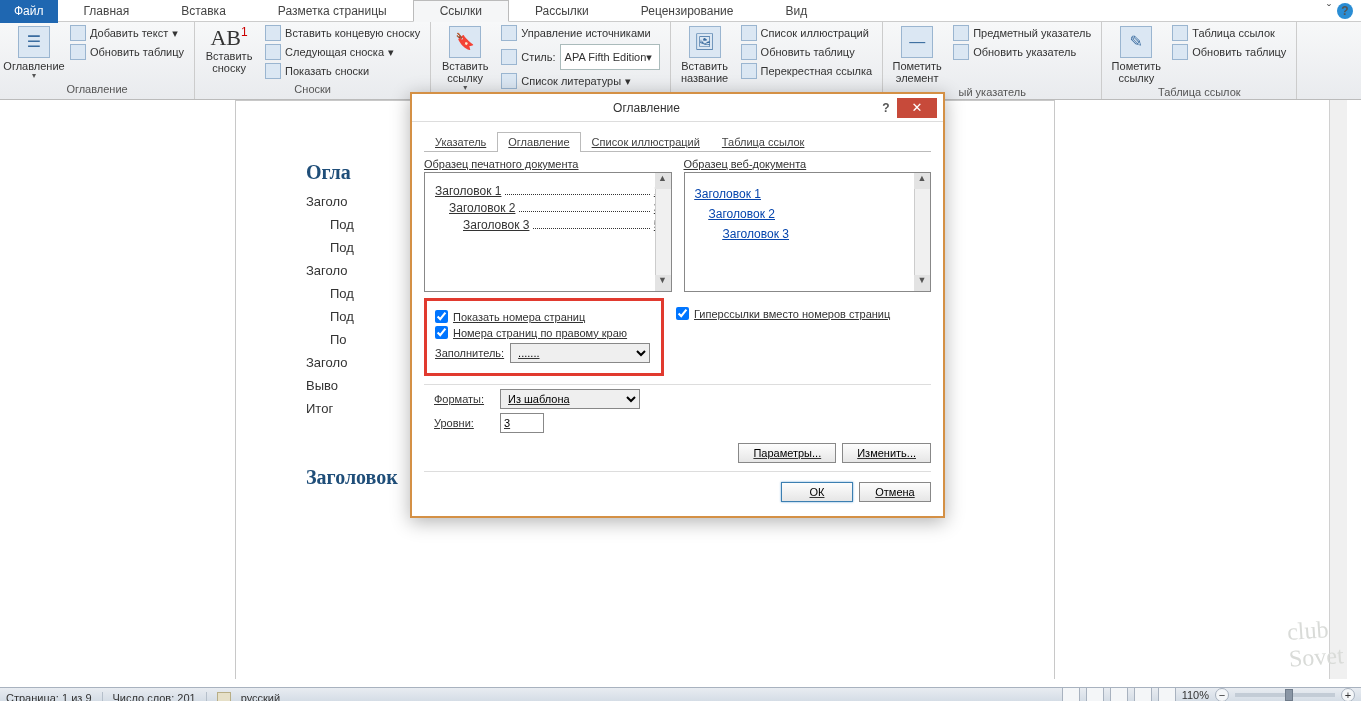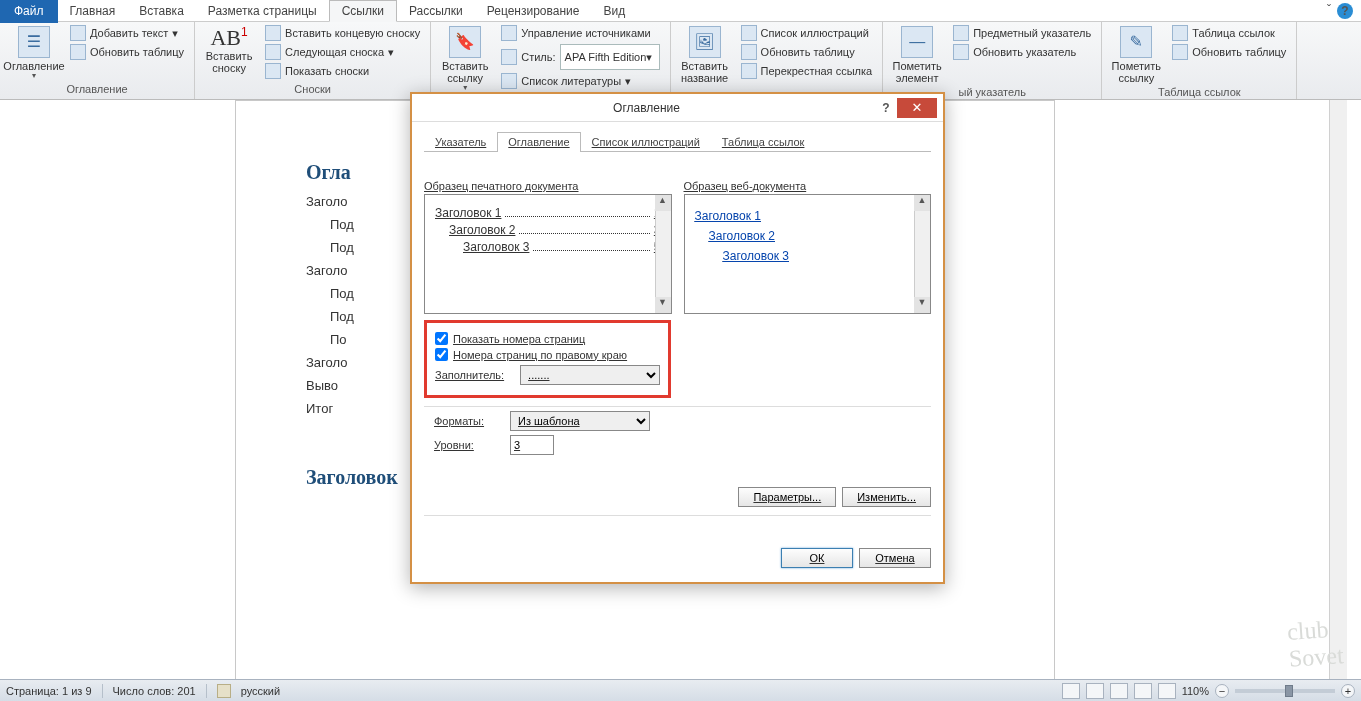"Главная" .tab { padding: 3px 12px -> 3px 26px }
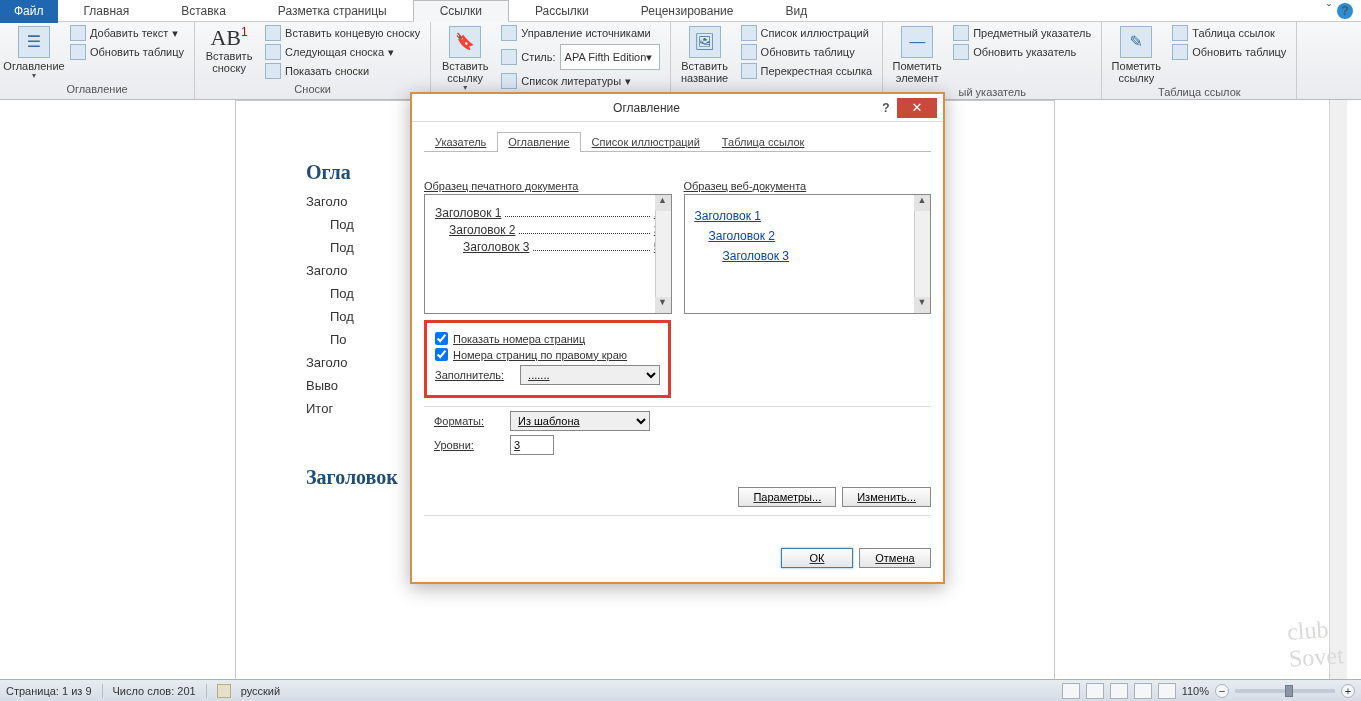"Образец печатного документа" .preview-col { margin-top: 22px -> none }
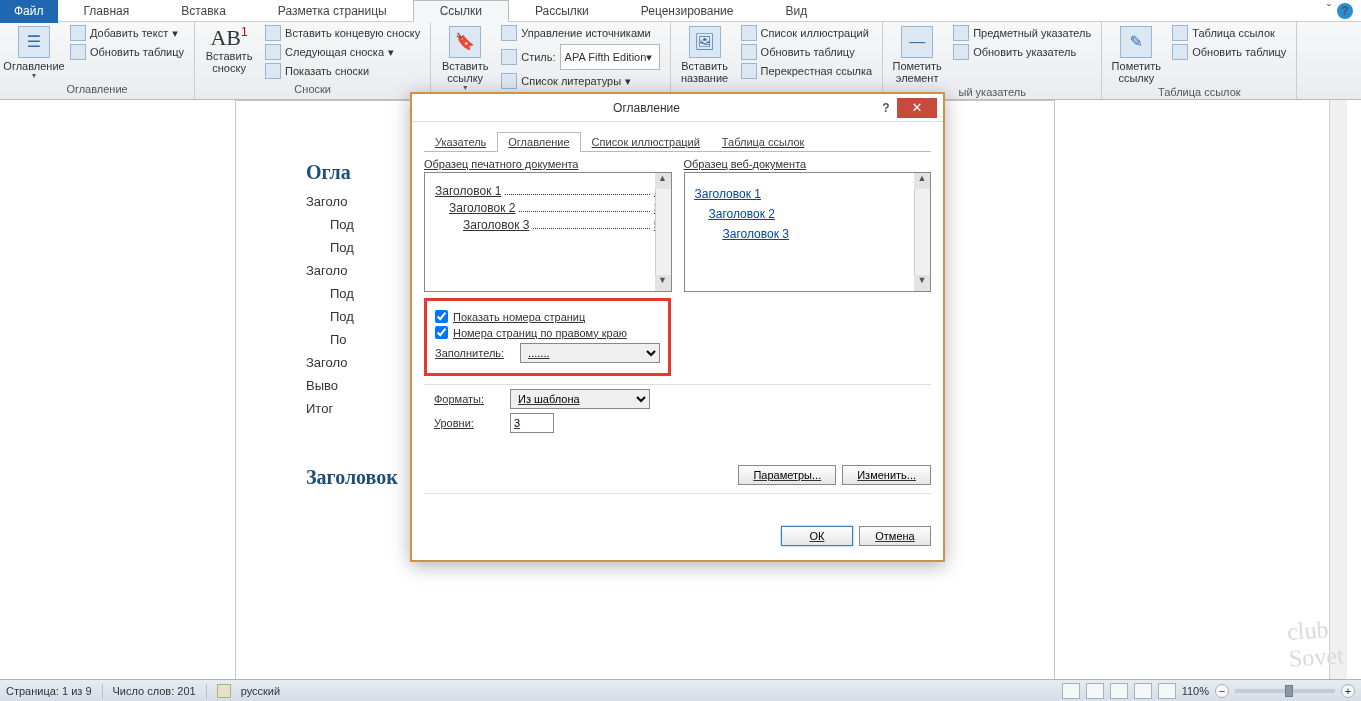"Гиперссылки вместо номеров страниц" div { html: none -> <div> <div> <input> <span>Гиперссылки вместо номеров страниц</span> </div> </div> }
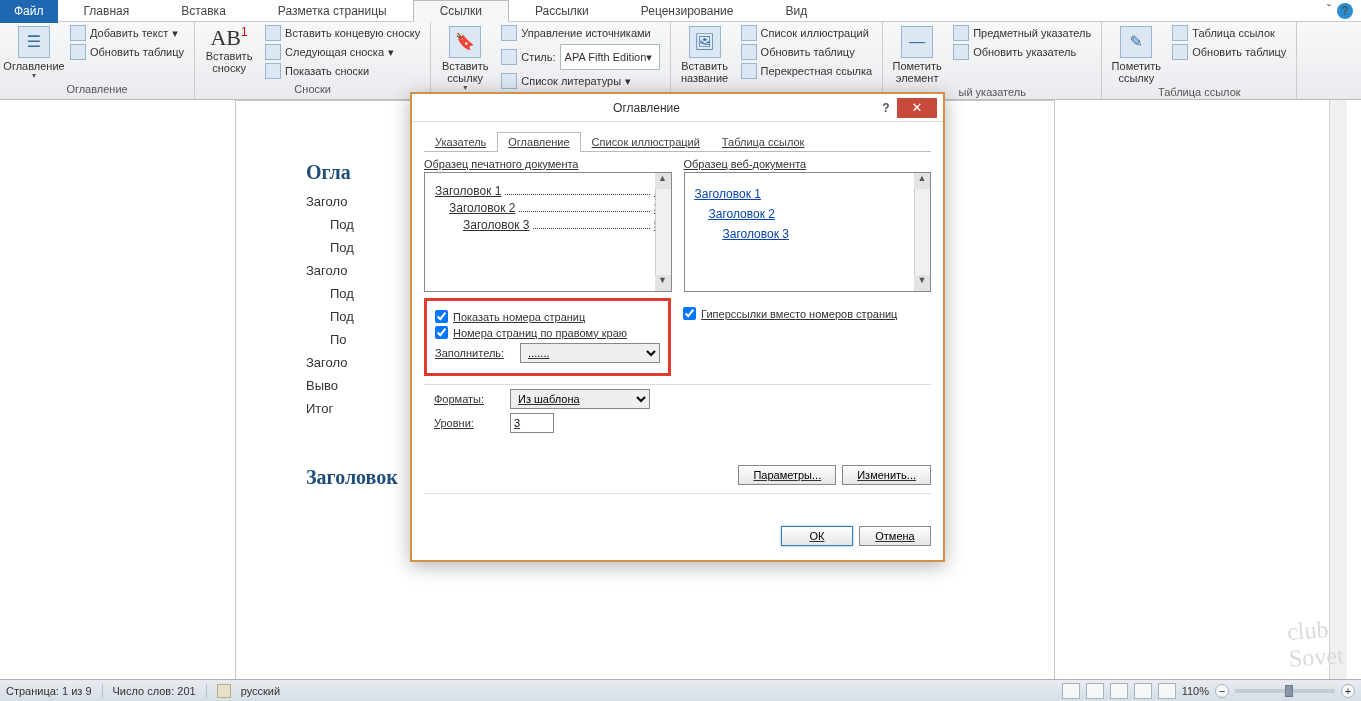"Заполнитель:" .combo-row { gap: 16px -> 6px }
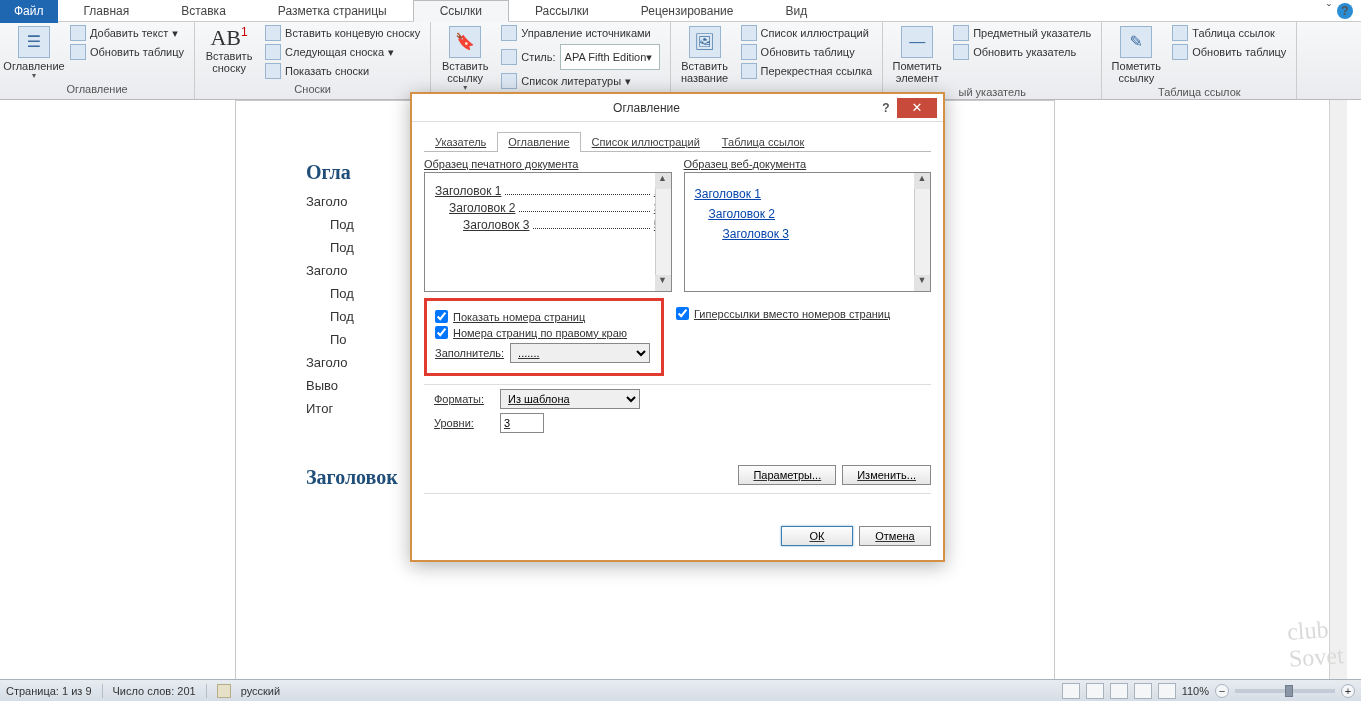"Параметры..." .dlg-btn { margin-top: 22px -> none }
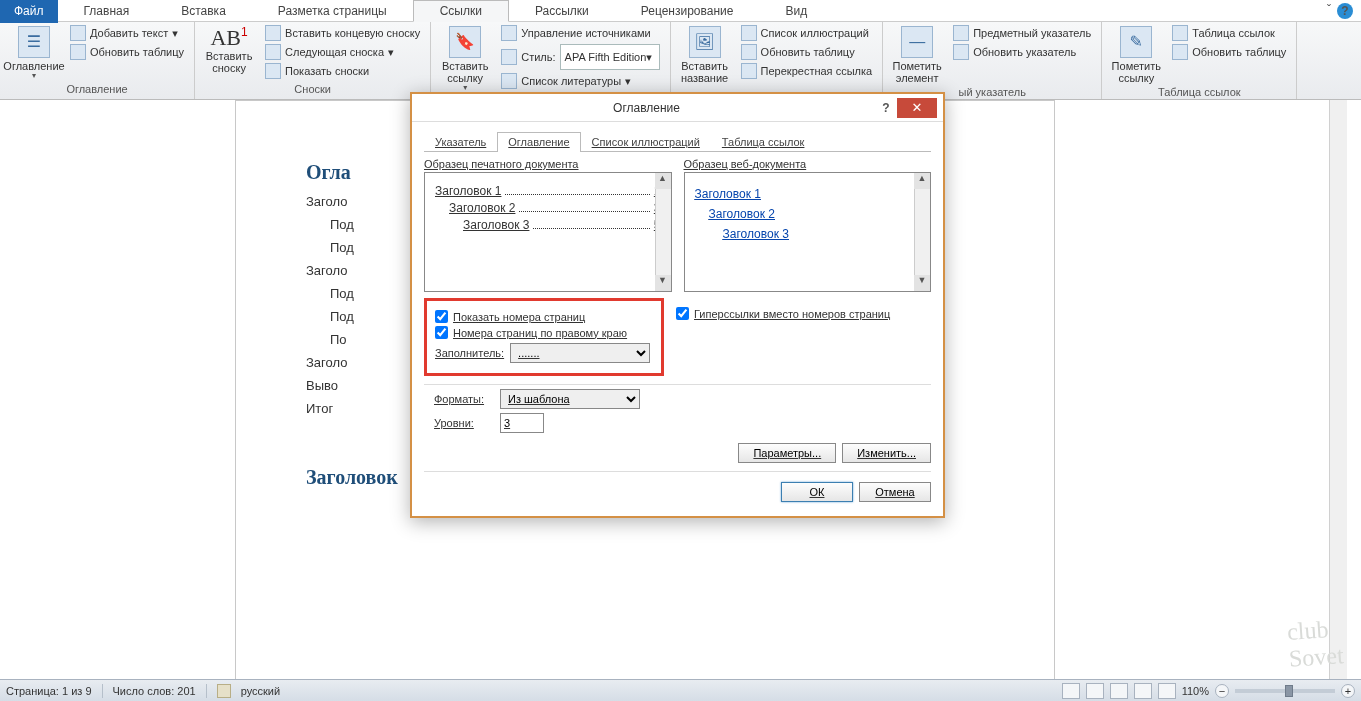"Страница: 1 из 9" .status-bar { align-items: center -> none; height: 22px -> 14px }
